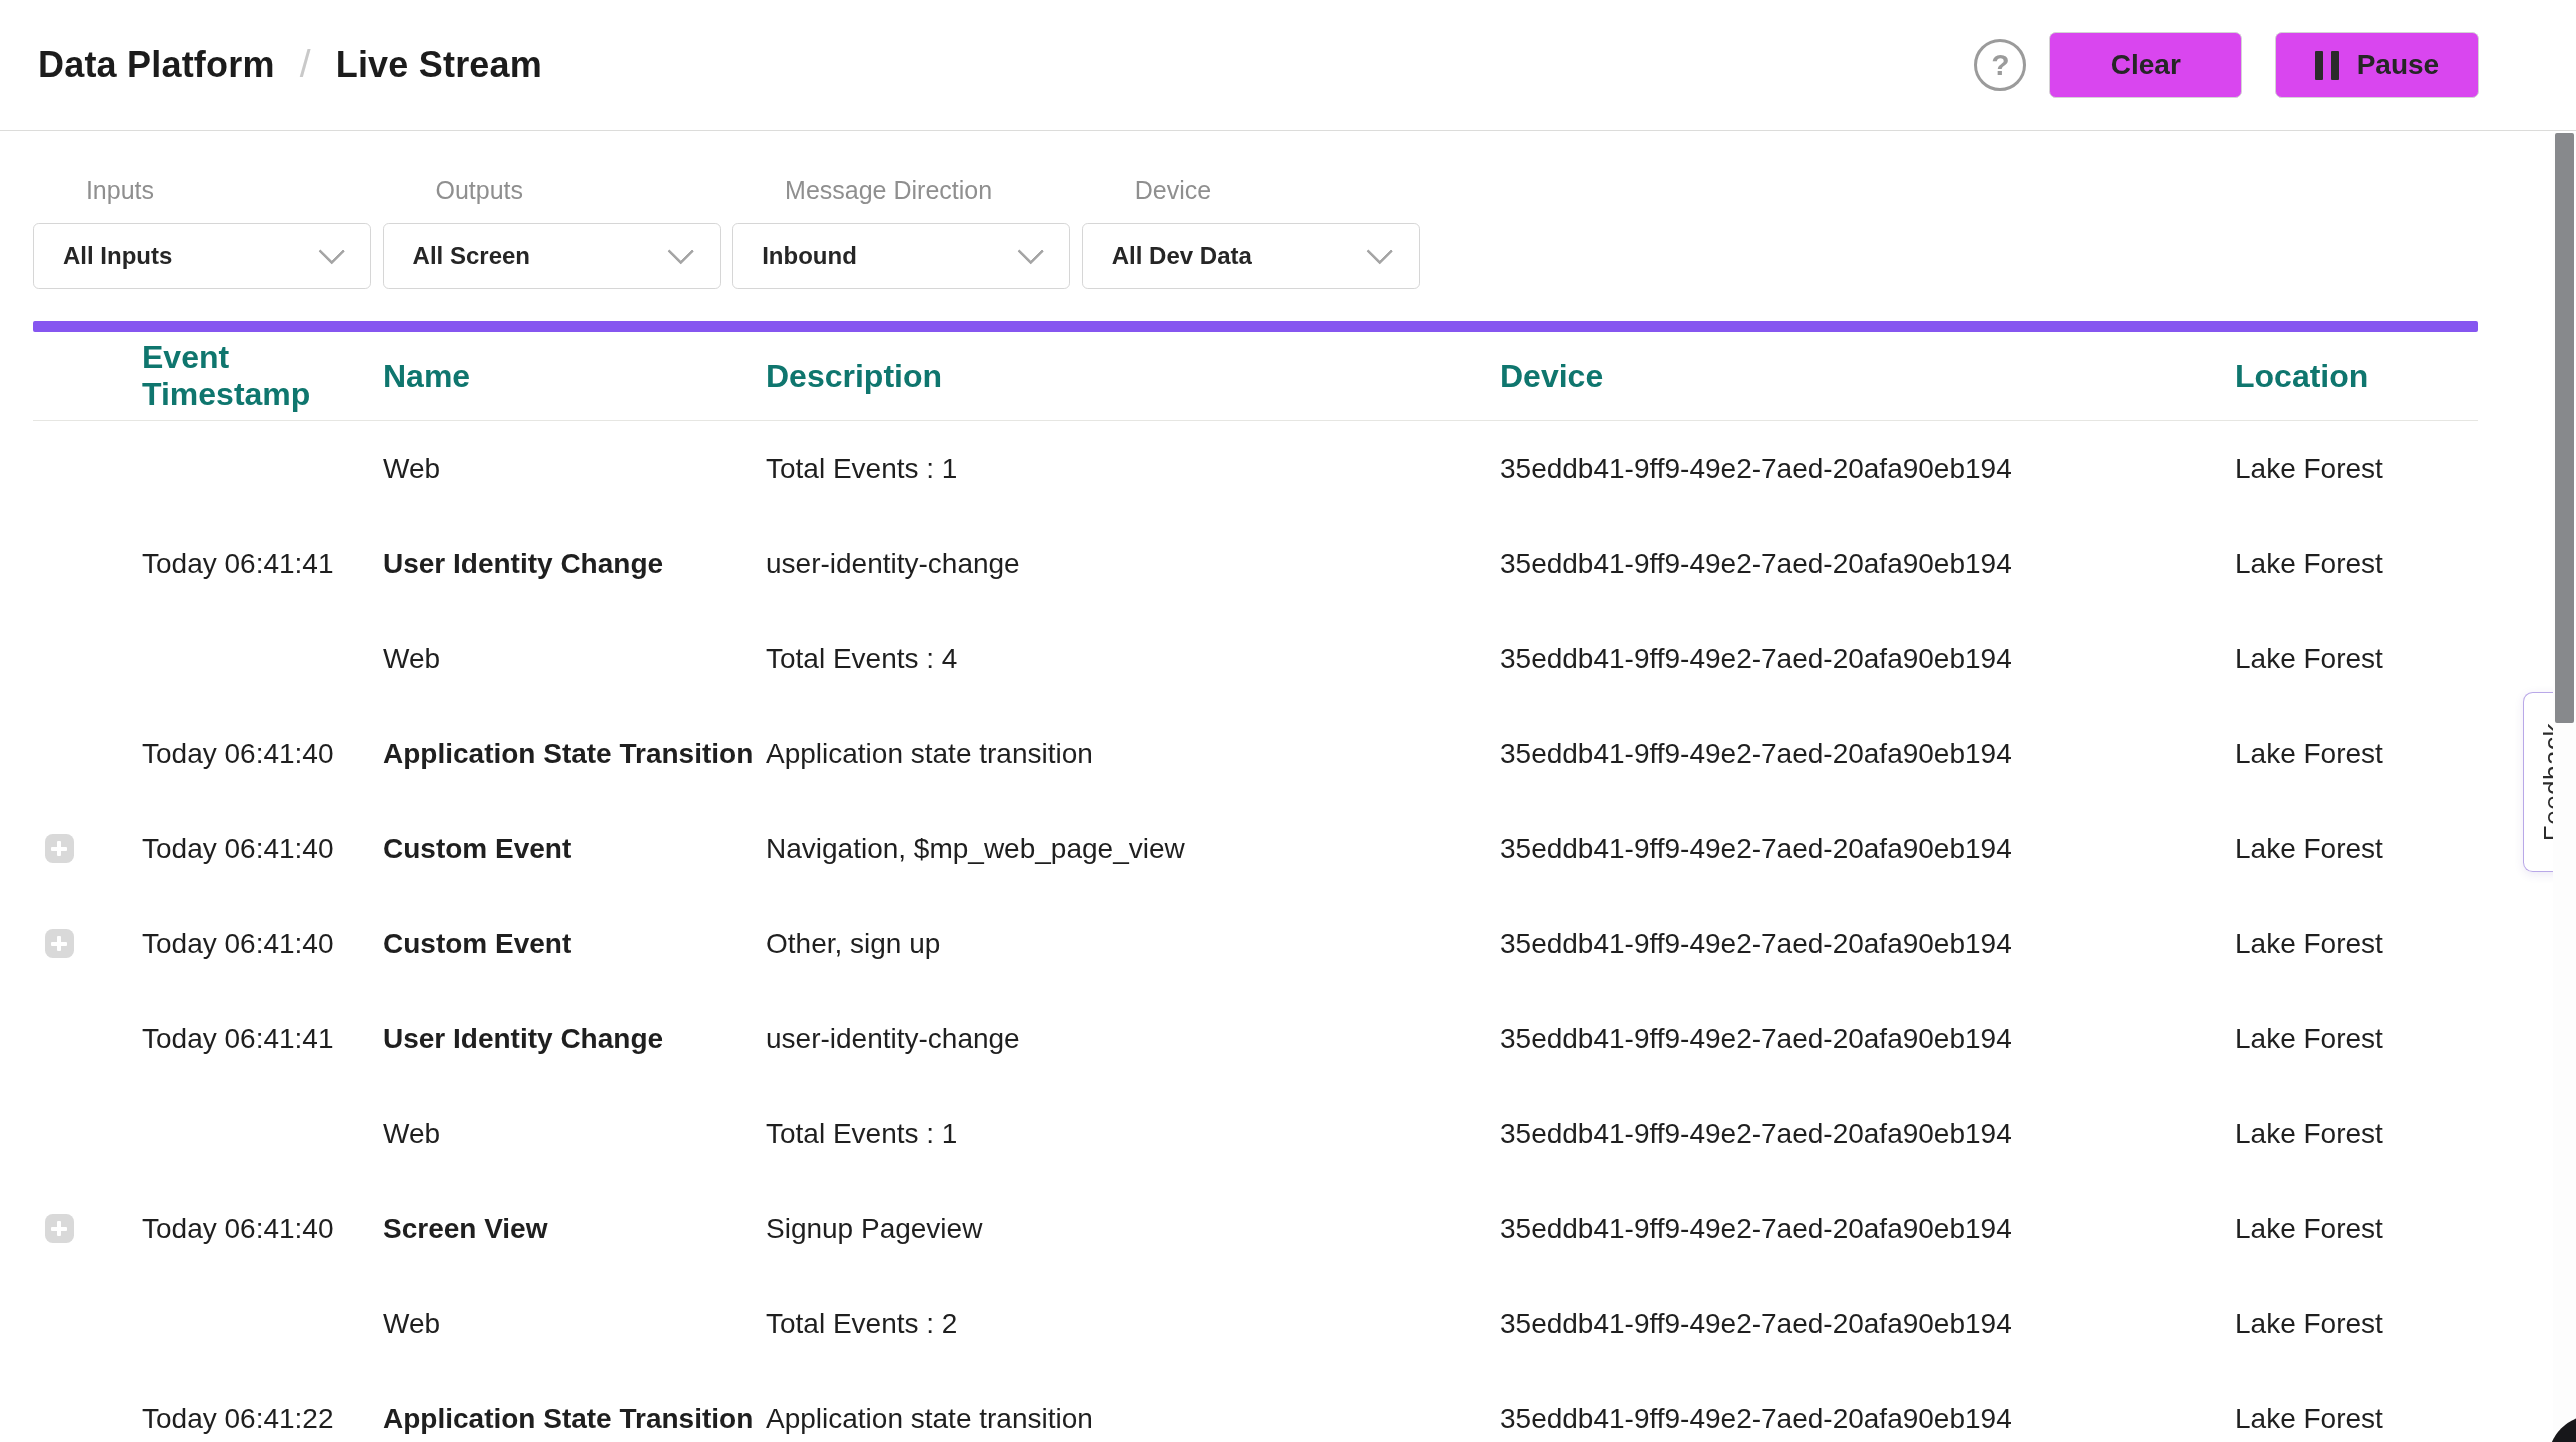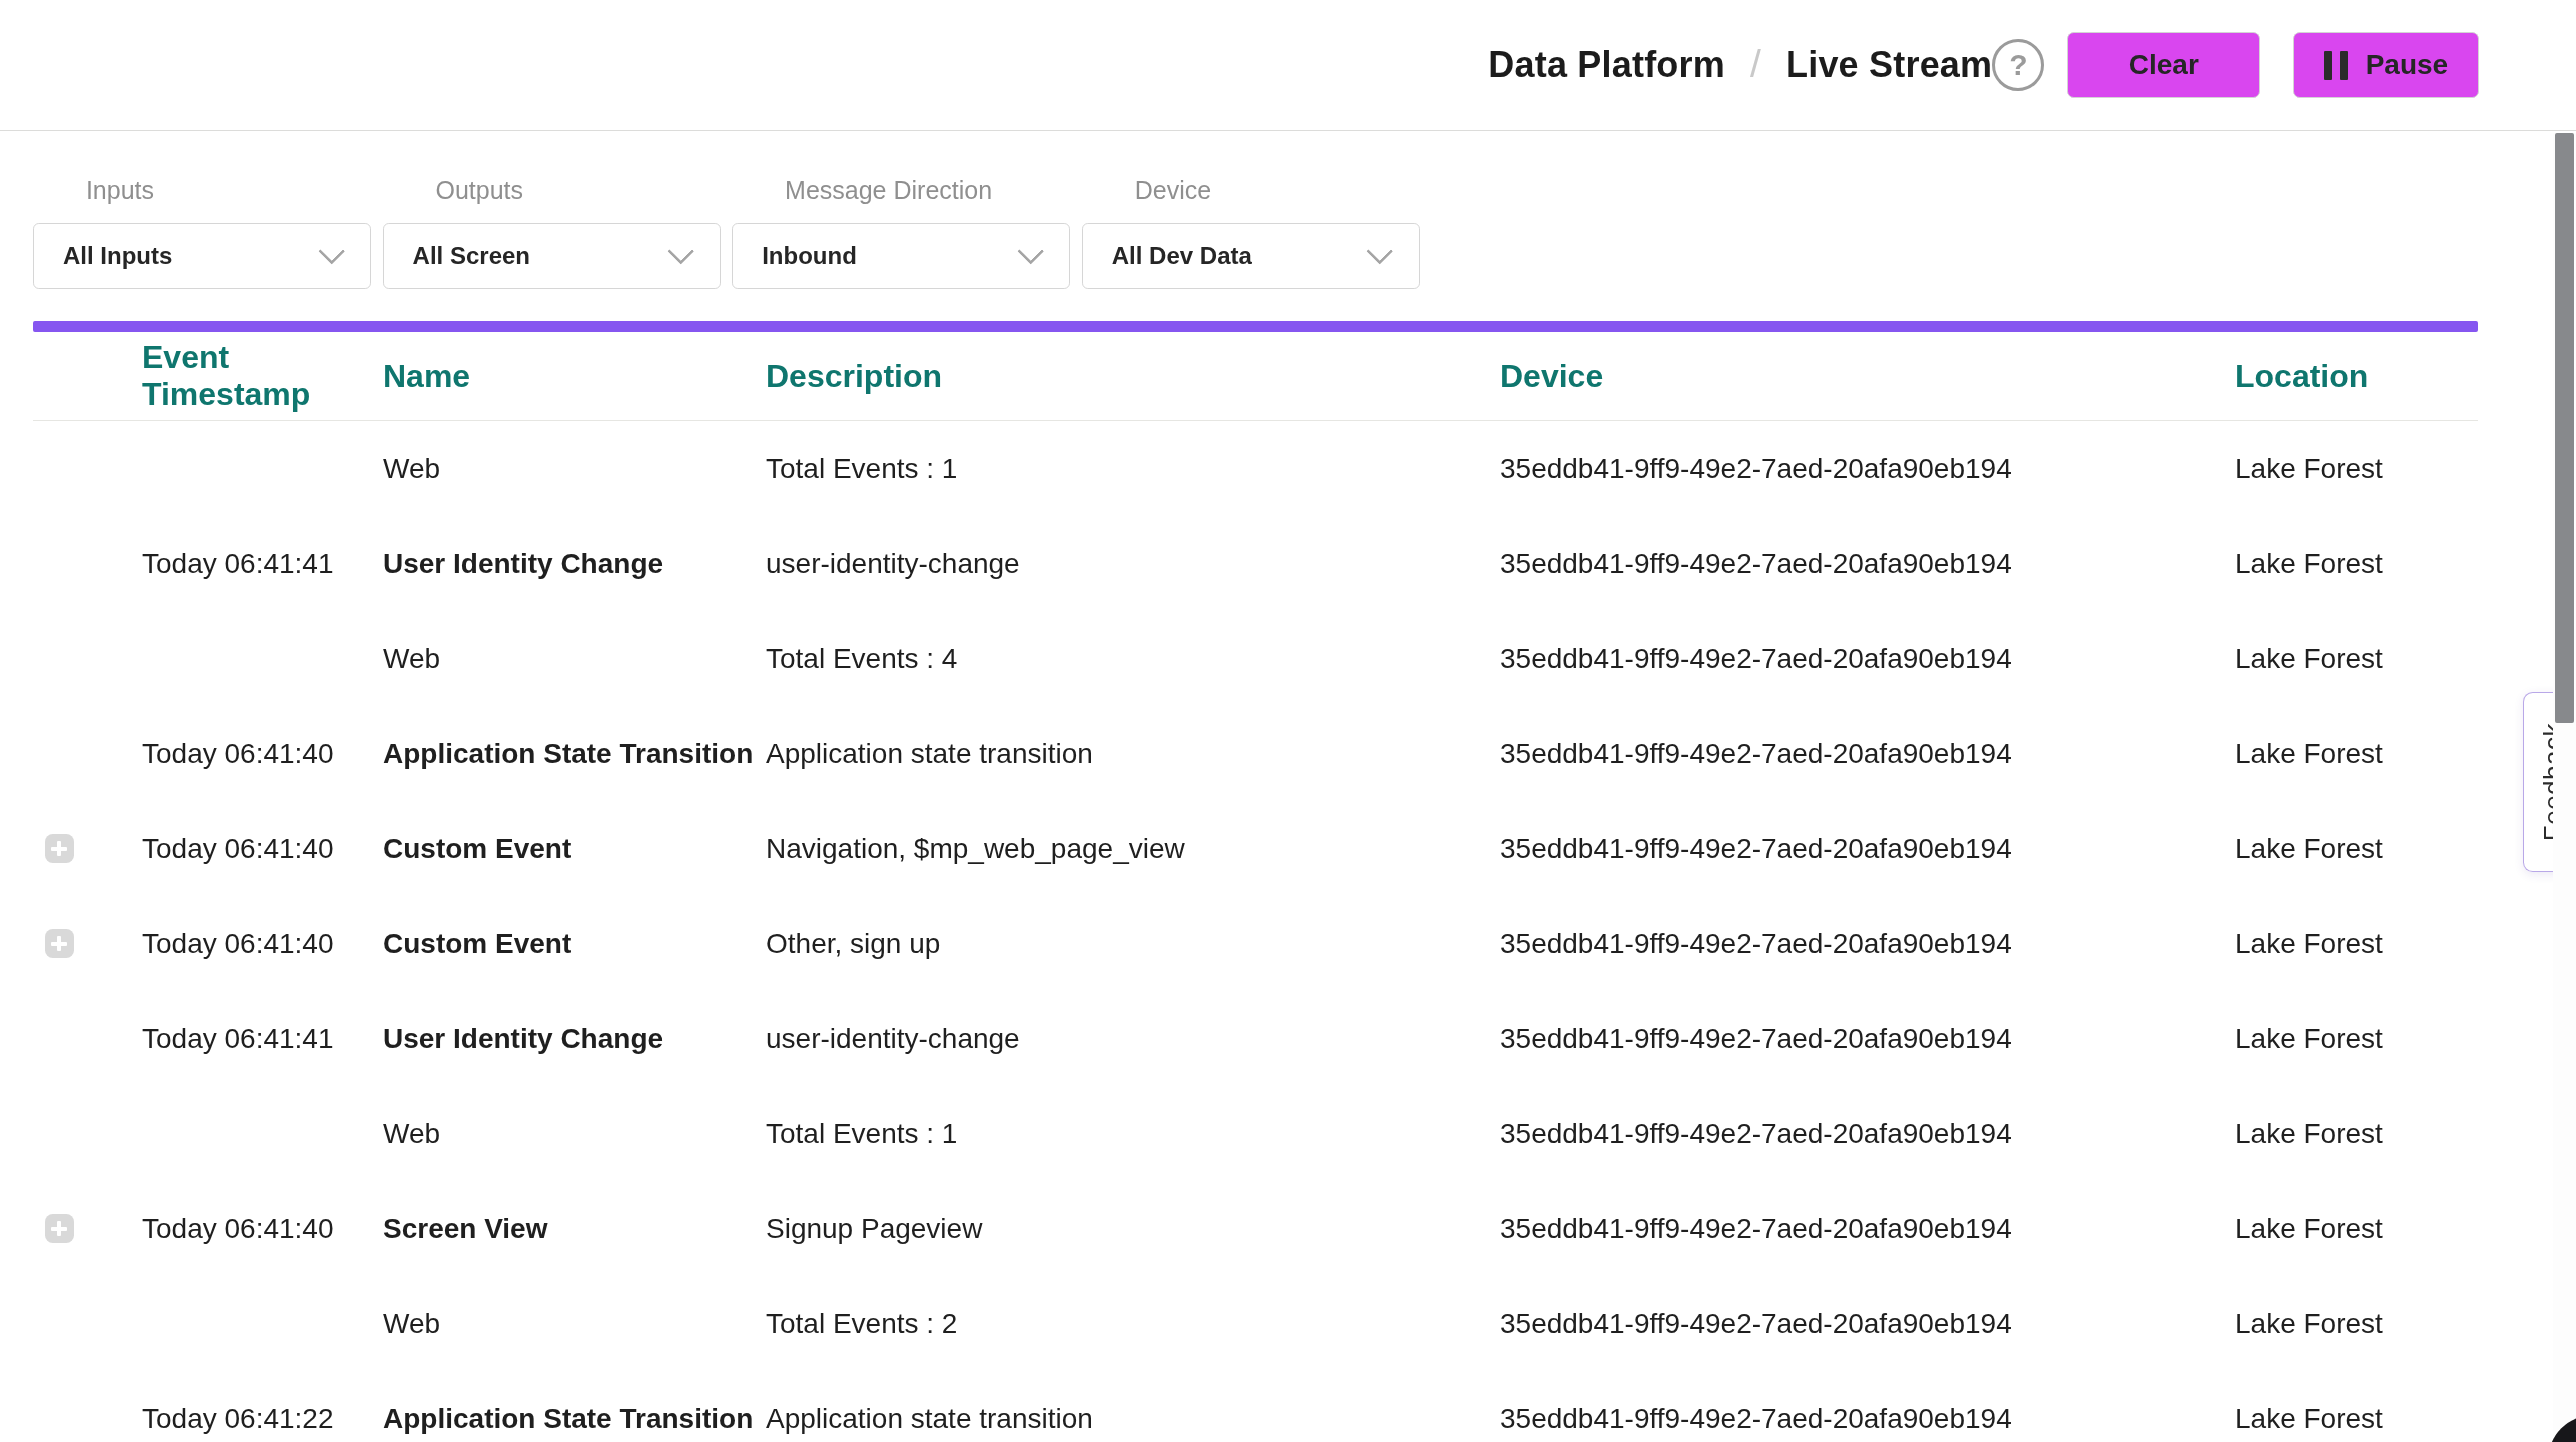"Data Platform" .app-header { justify-content: flex-end -> space-between }
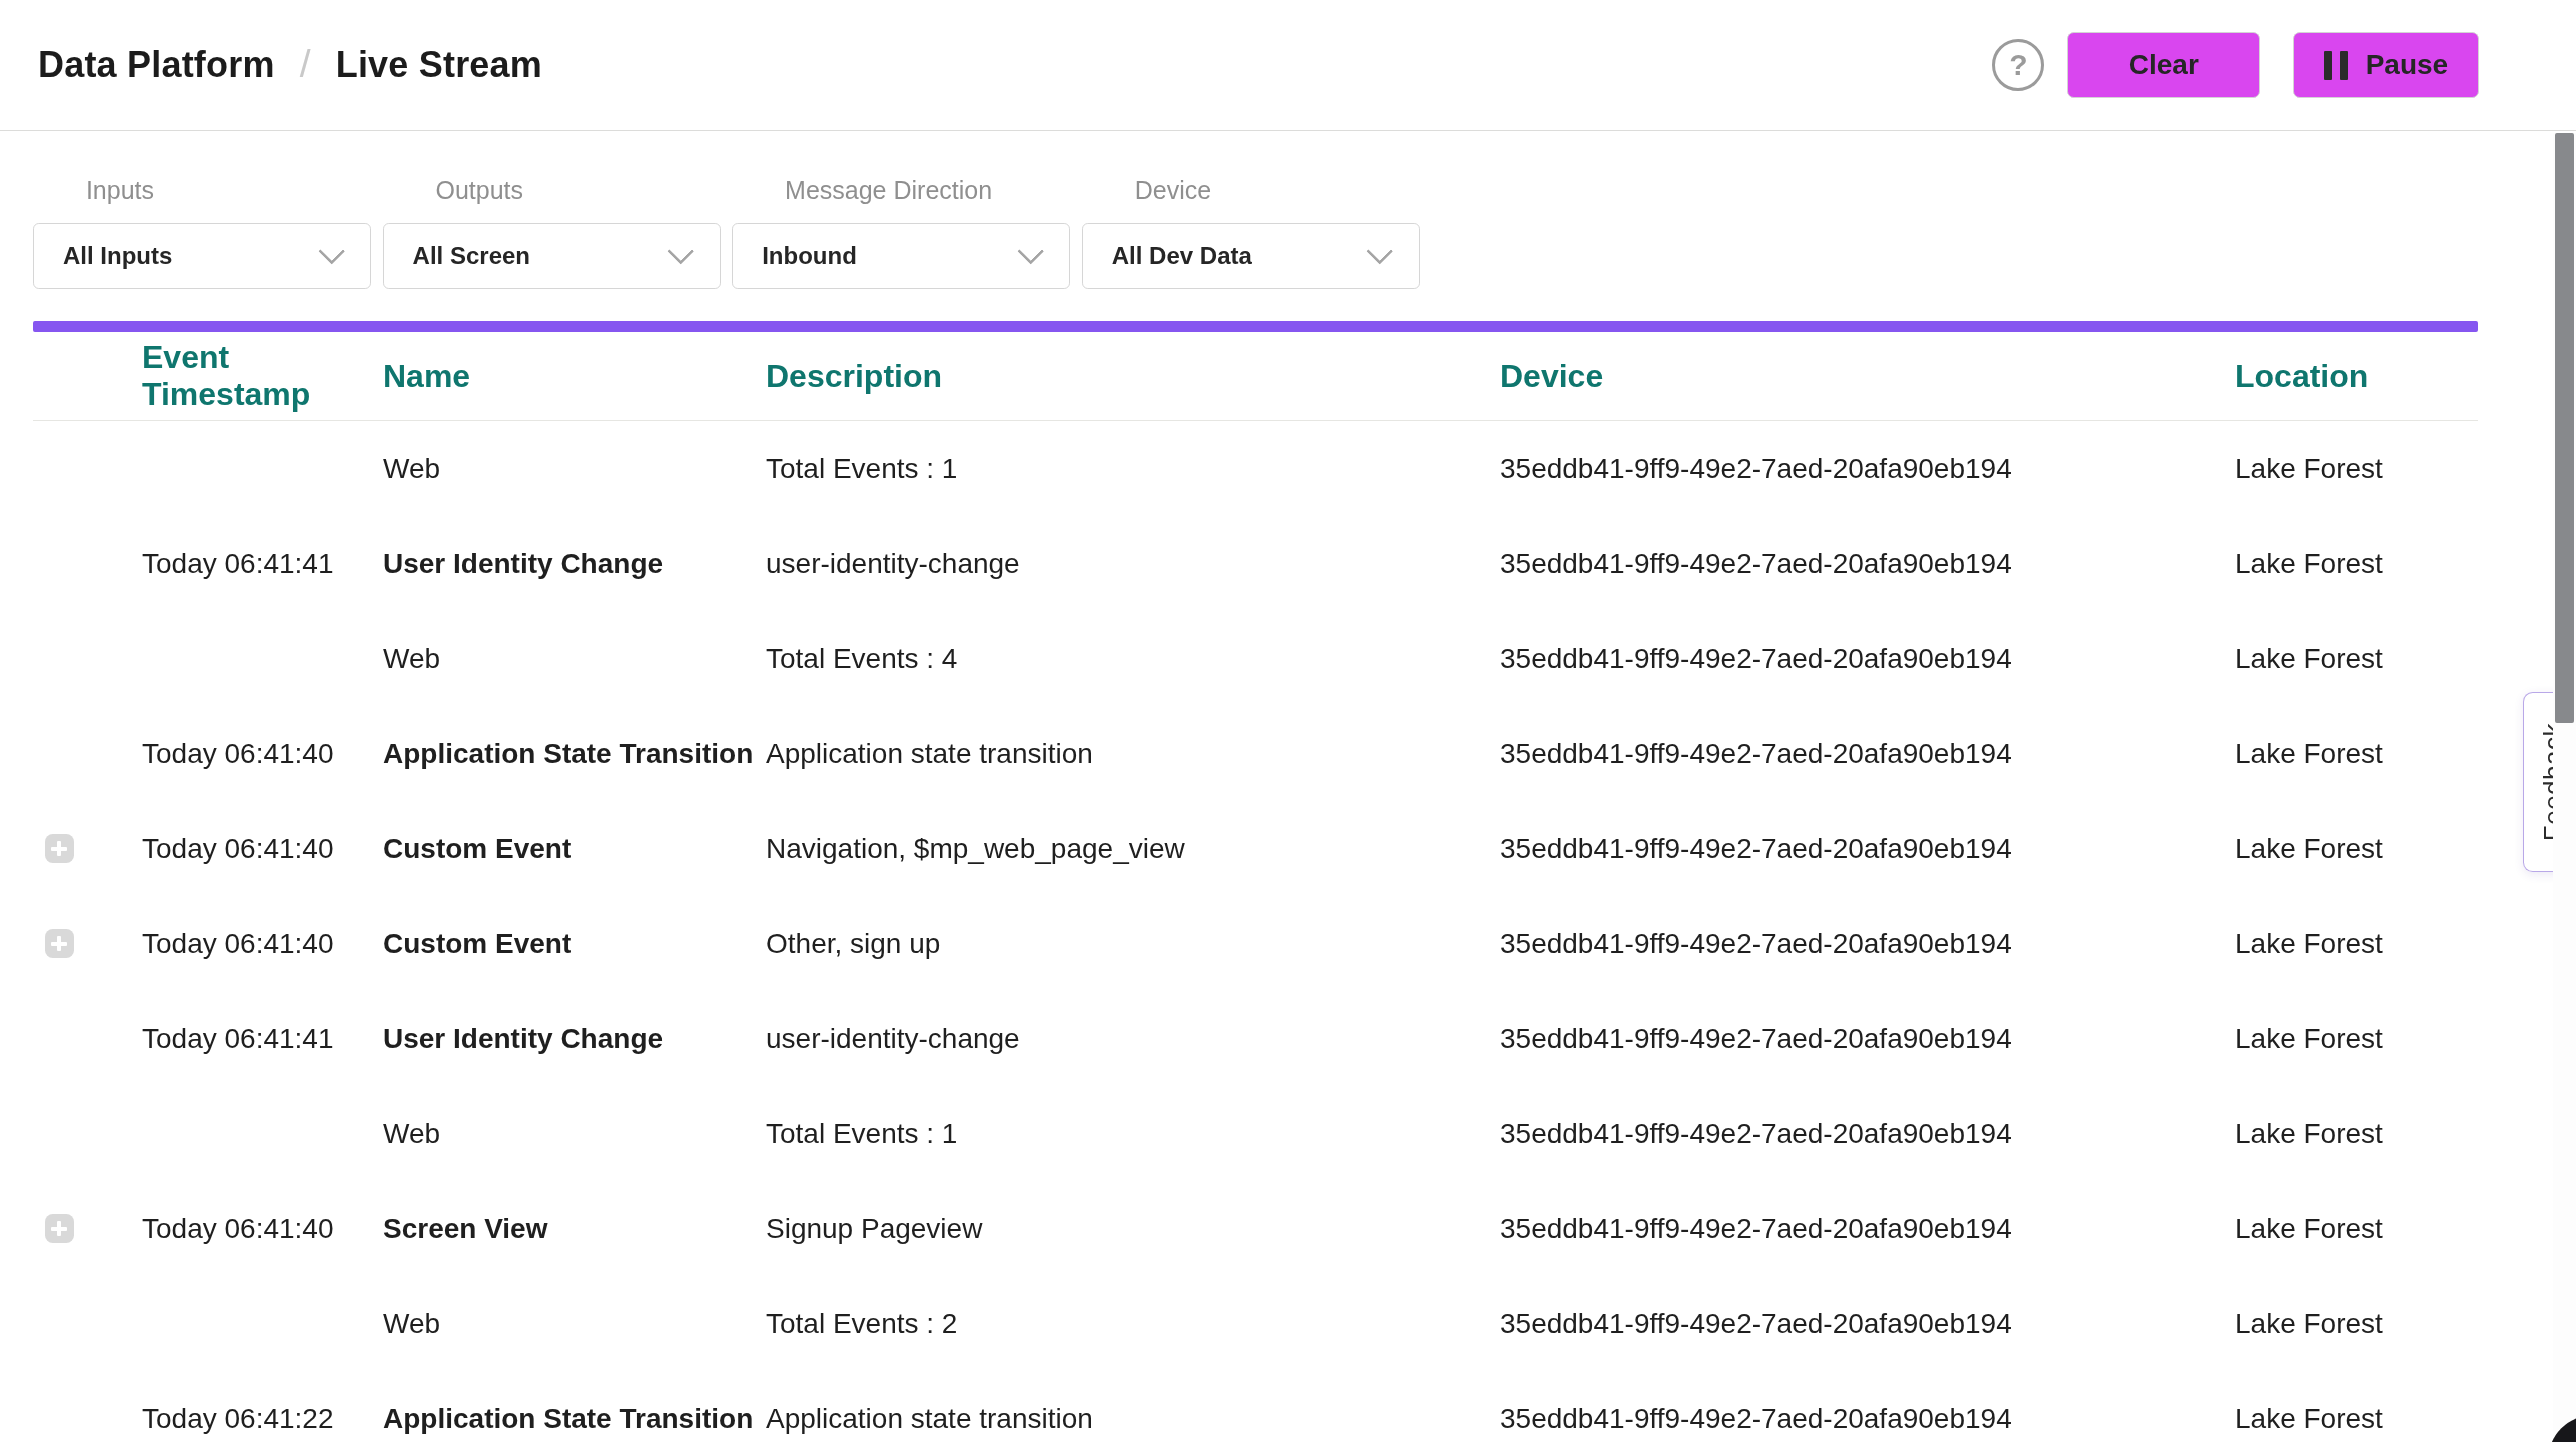"Pause" .btn-pause { width: 186px -> 204px }
